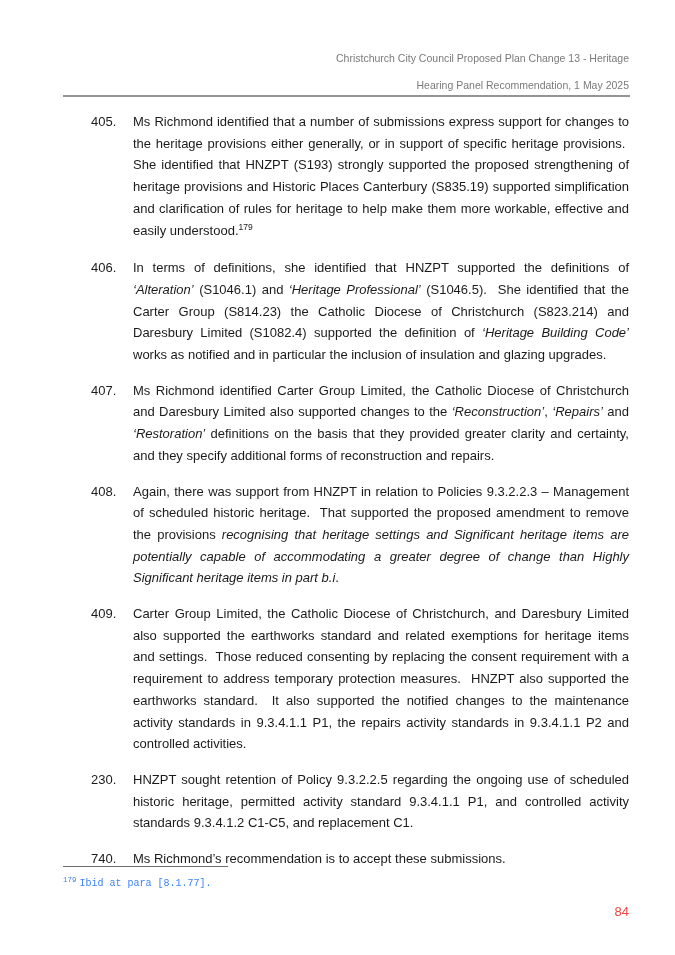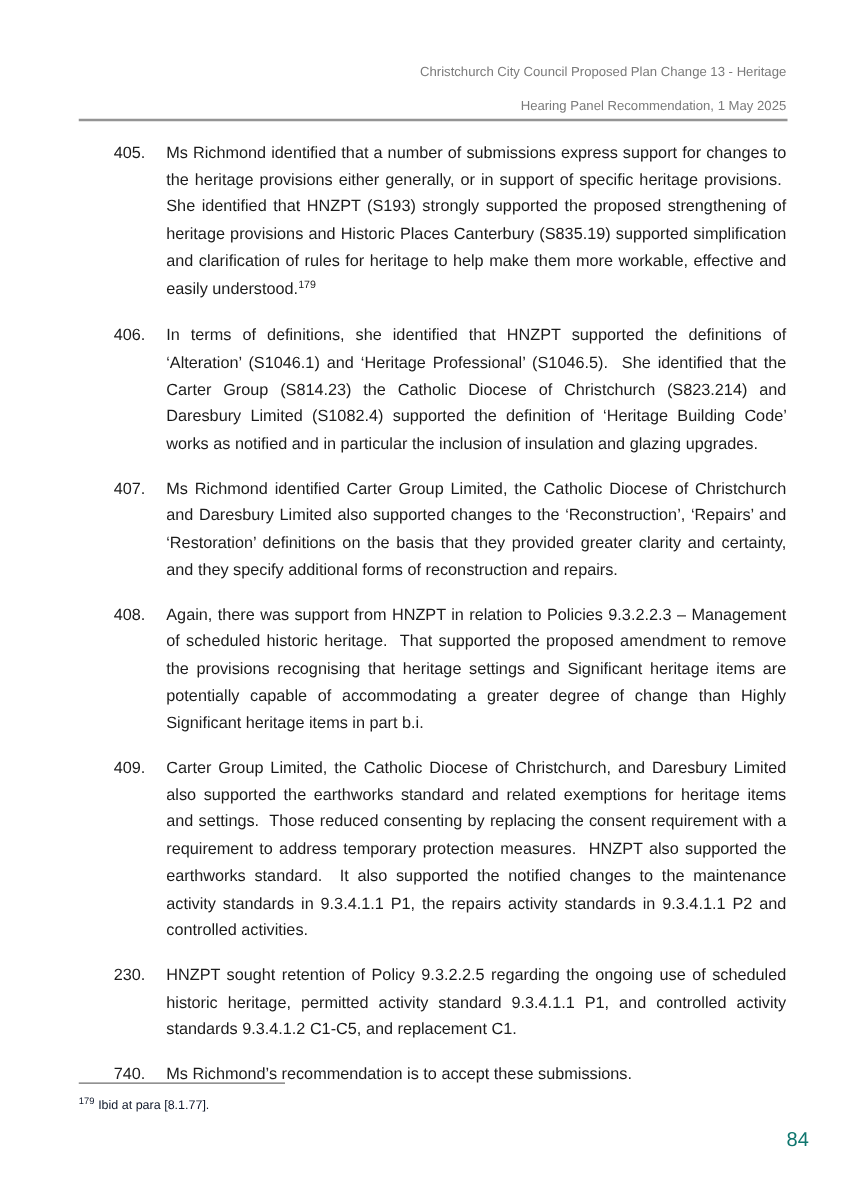"‘Alteration’" .seg-italic { font-style: none -> italic }
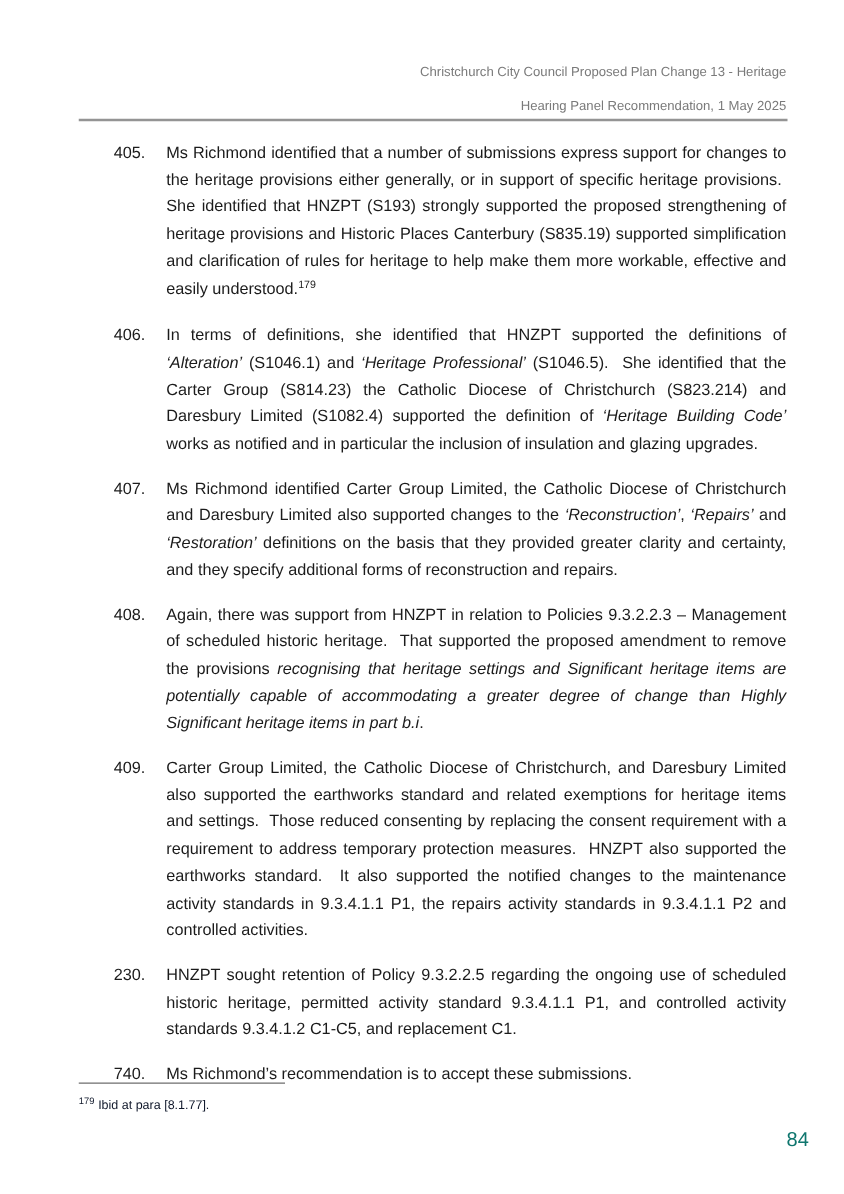"179 Ibid at para [8.1.77]." .footnote-block { color: #0f172a -> #3b82f6; font-family: none -> Liberation Mono, monospace }
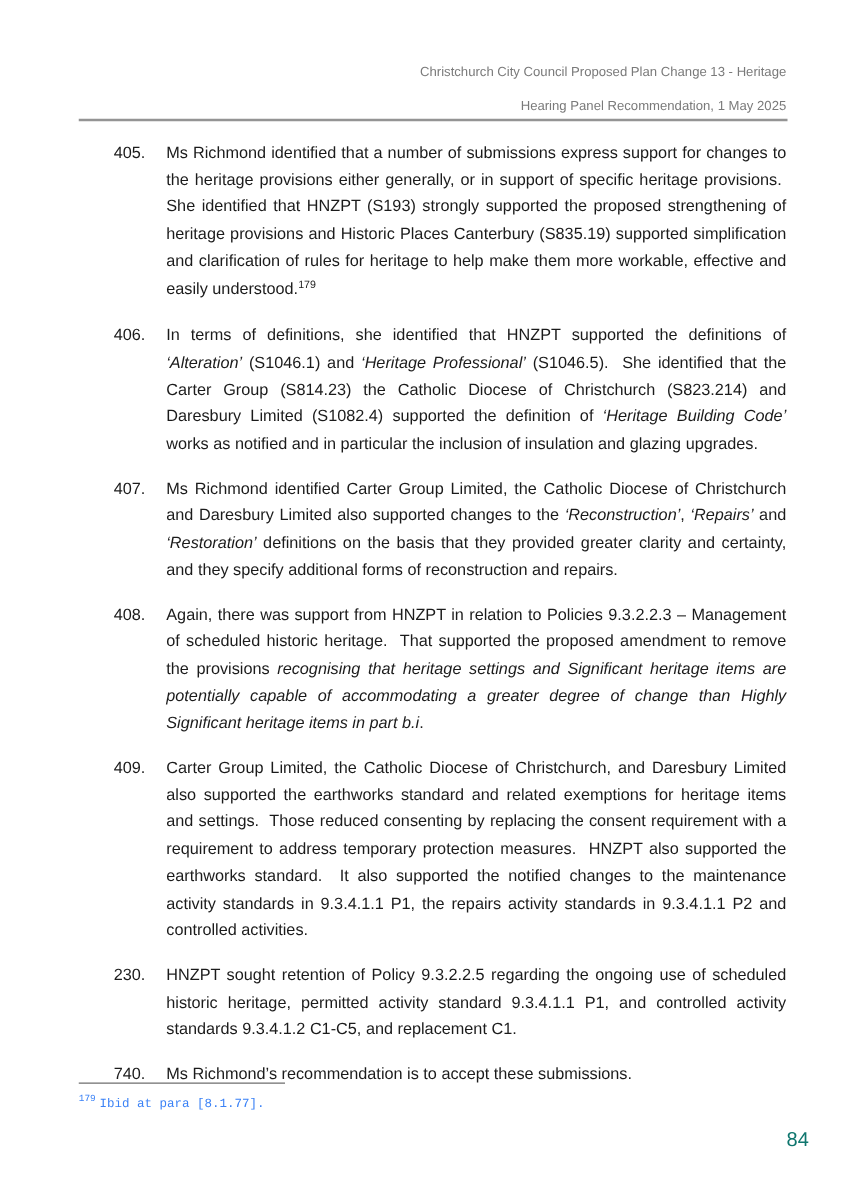"84" .page-number { color: #0f766e -> #ef4444; font-size: 16px -> 13px; right: 28px -> 46px }
